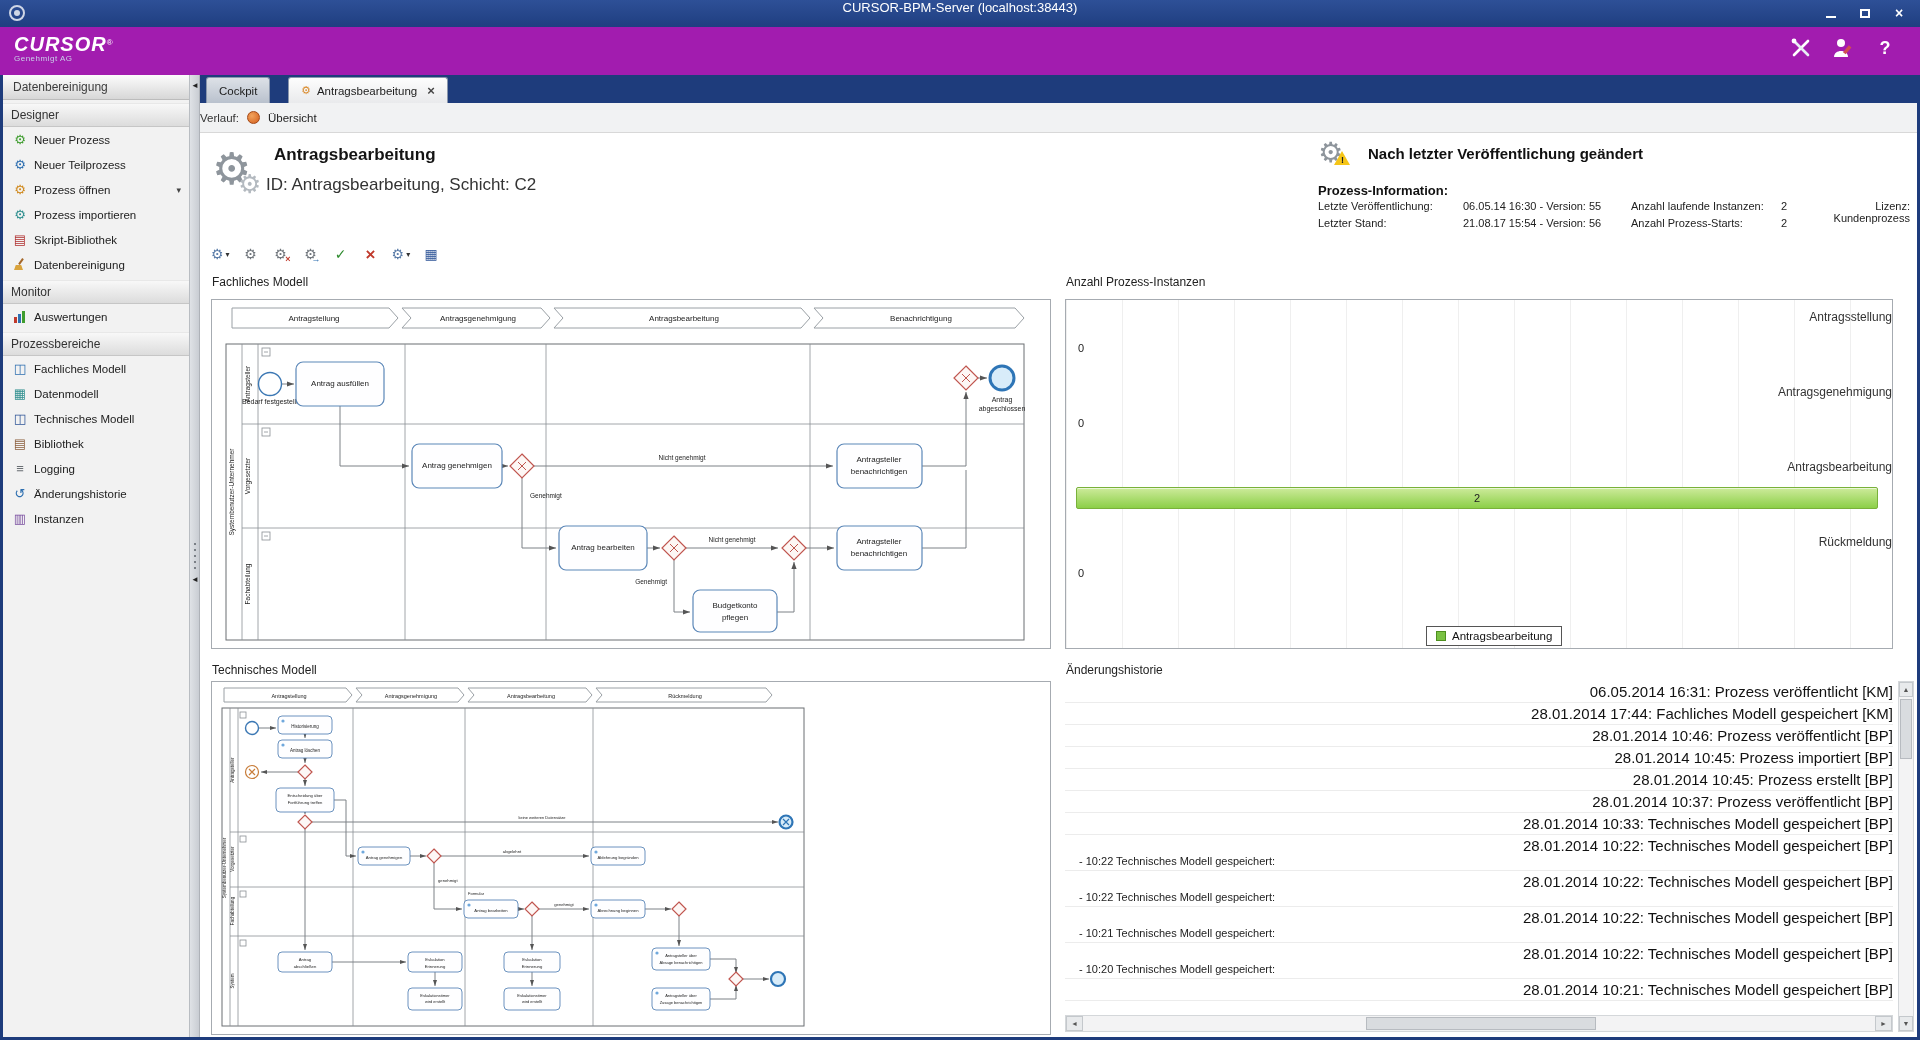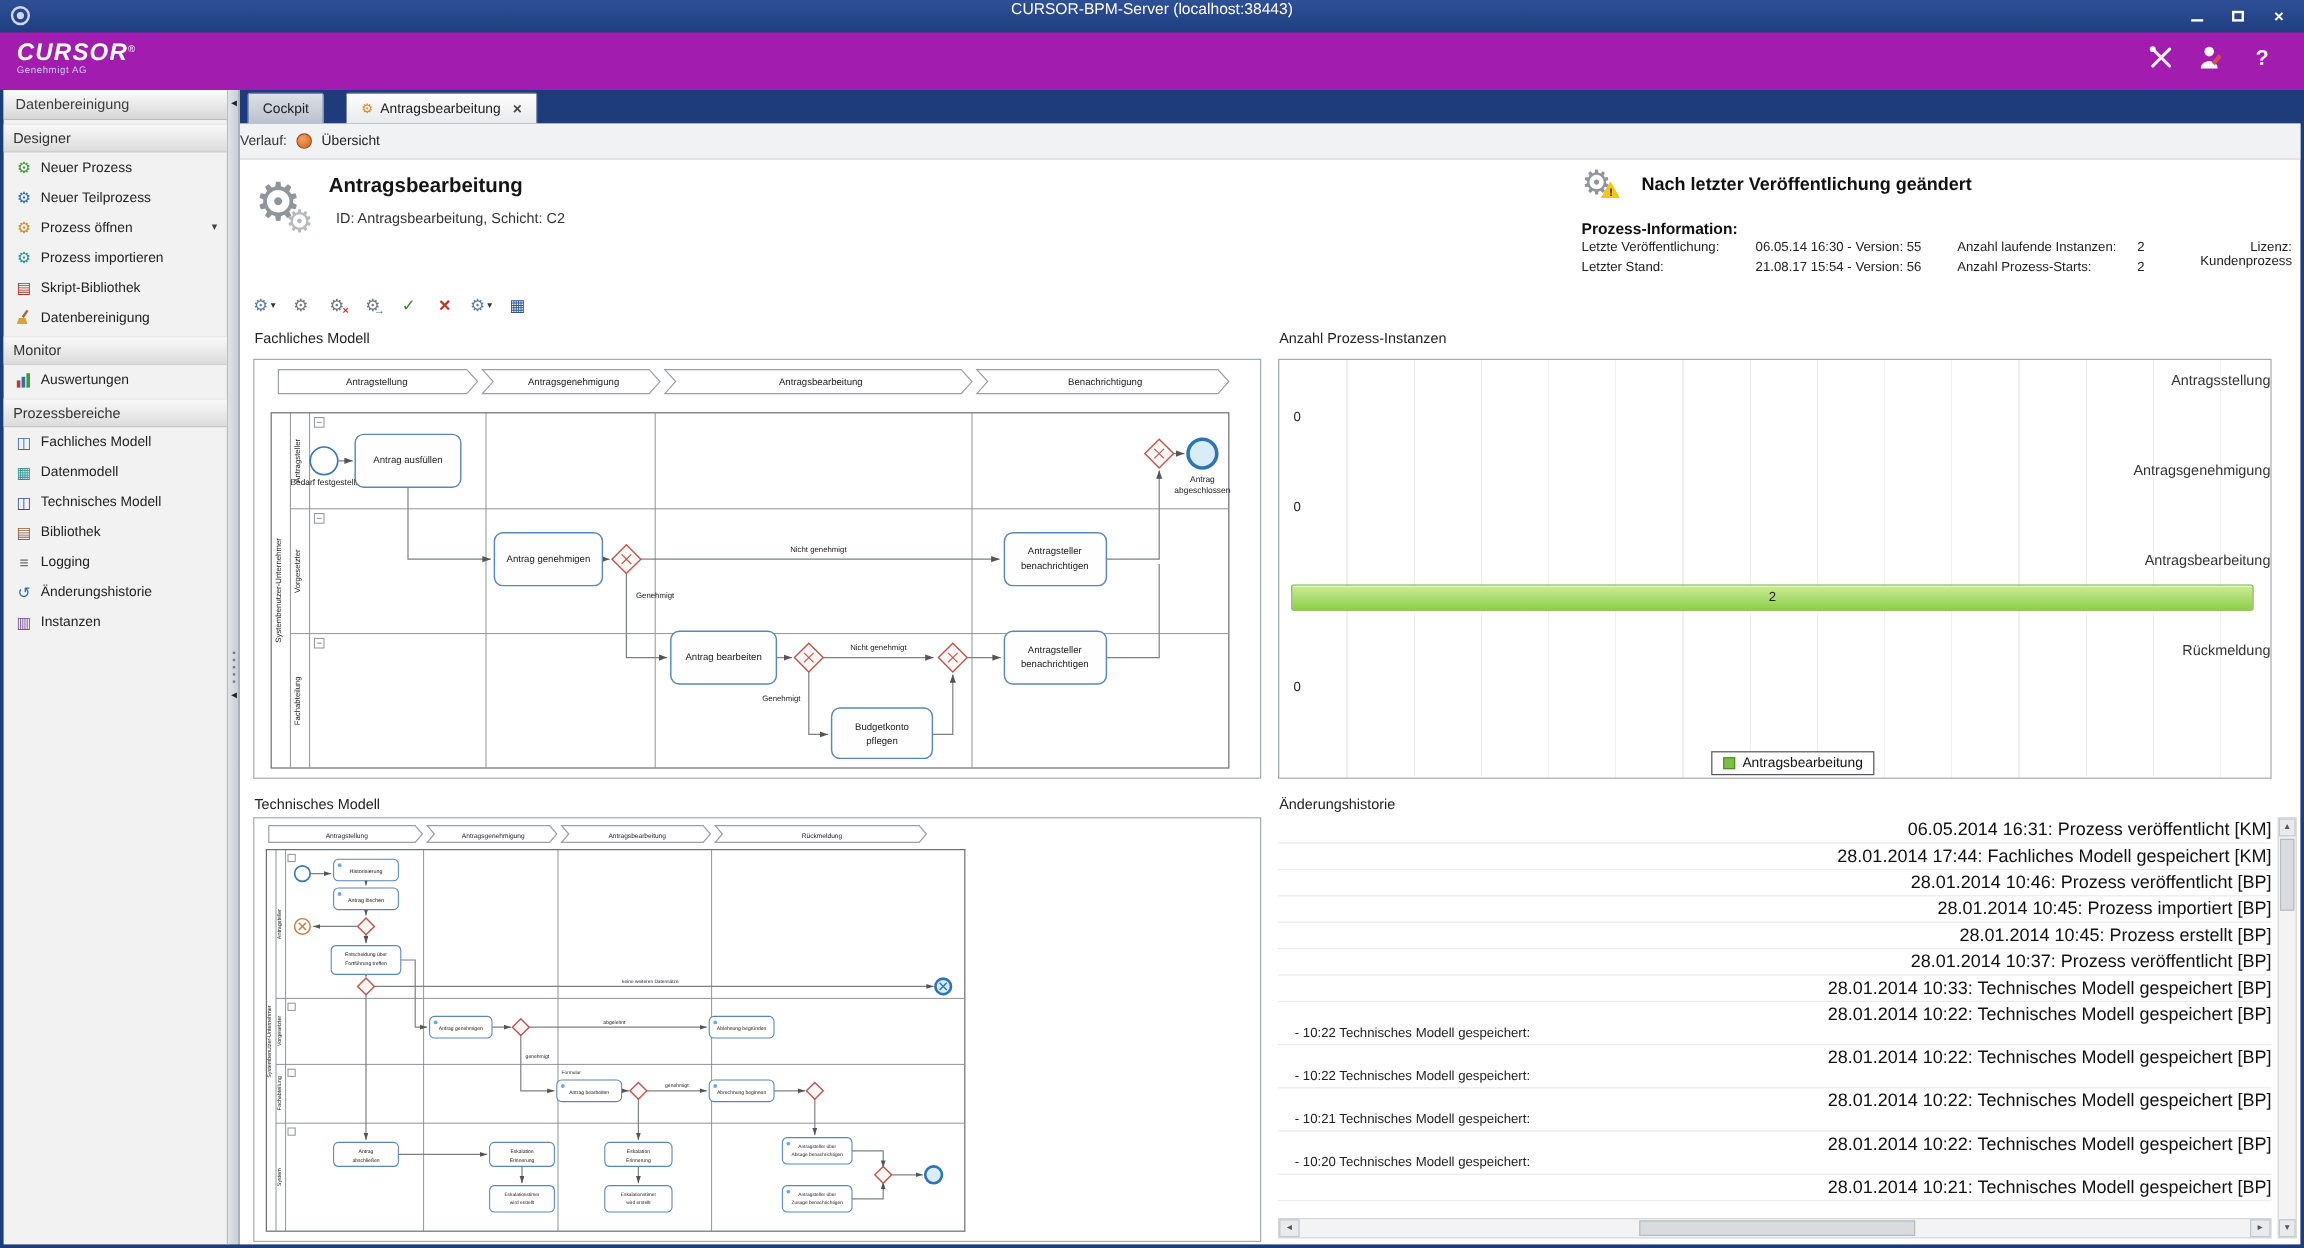"ID: Antragsbearbeitung, Schicht: C2" .page-sub { font-size: 12px -> 17px; left: 80px -> 66px }
